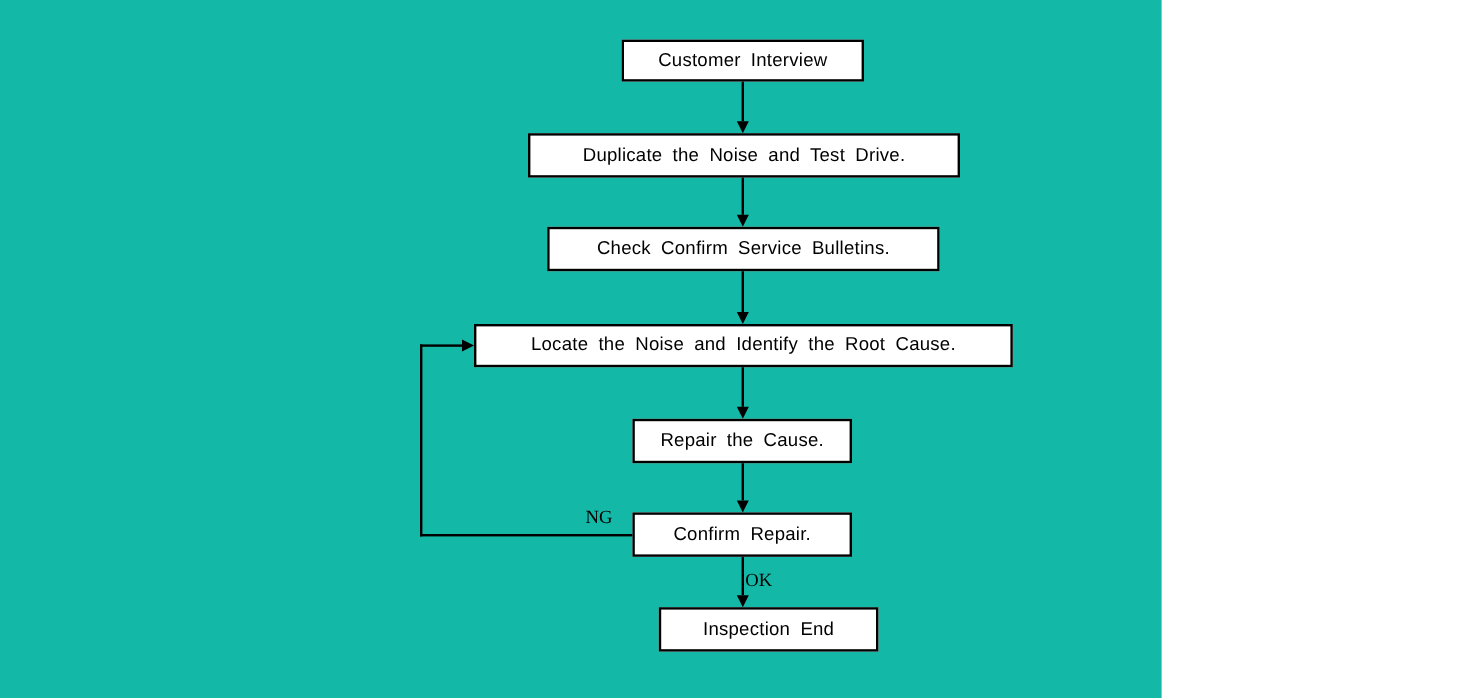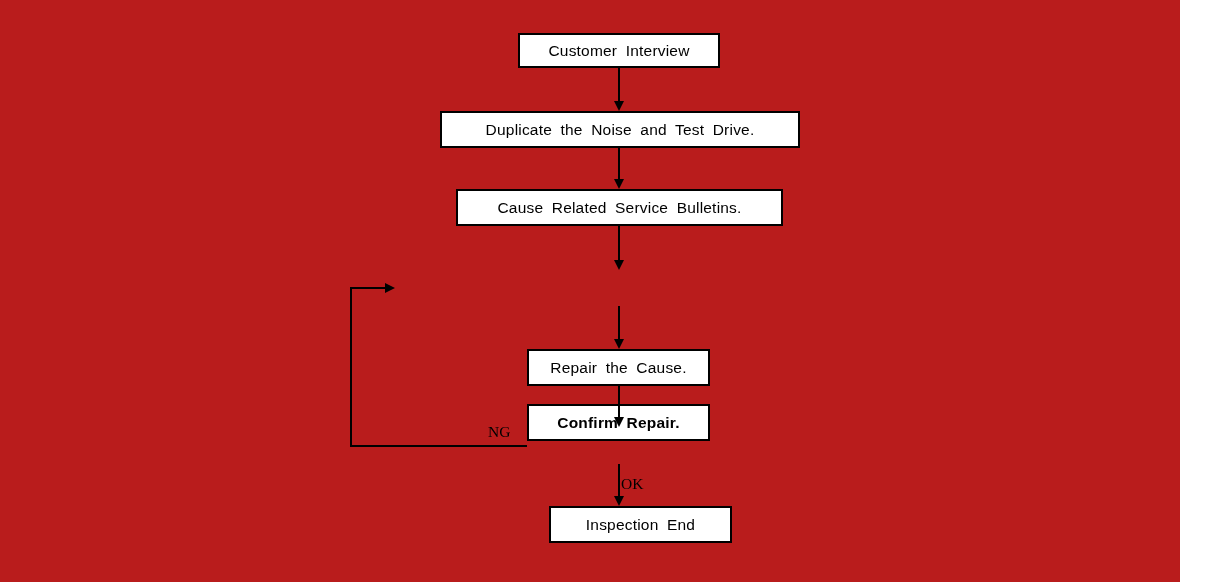"Customer Interview" #canvas { background: #b91c1c -> #14b8a6; width: 1180px -> 968px }
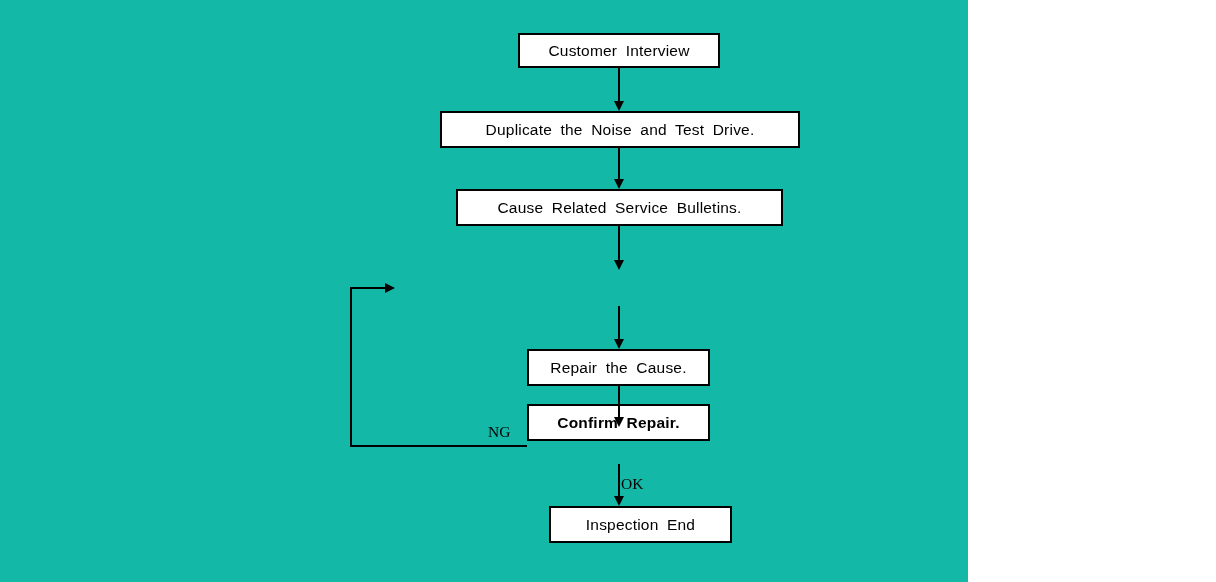"Cause Related Service Bulletins." span.node-label { text: Cause Related -> Check Confirm }
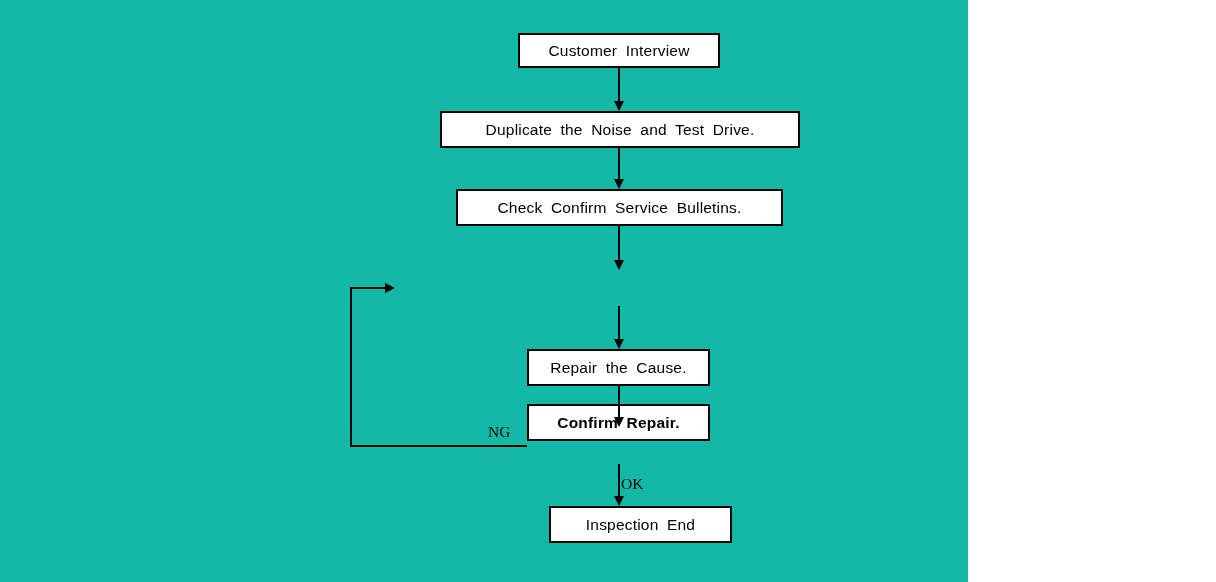"Locate the Noise and Identify" div.node { html: none -> <div> <span>Locate the Noise and Identify the Root Cause.</span> </div> }
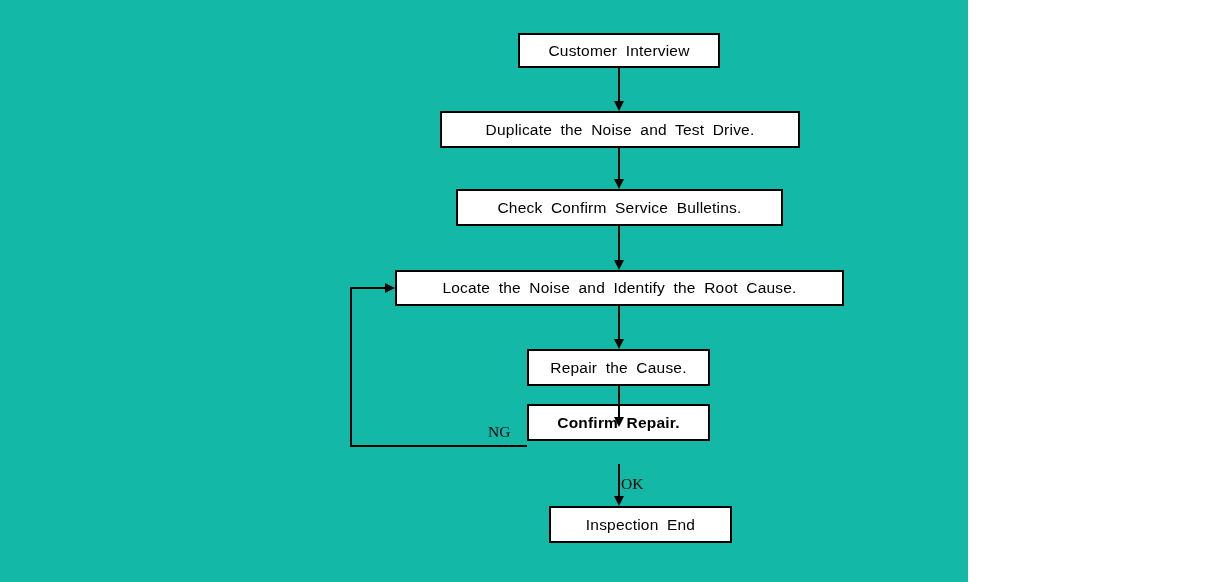"Confirm Repair." div.node { font-weight: bold -> none; top: 404px -> 427px }
